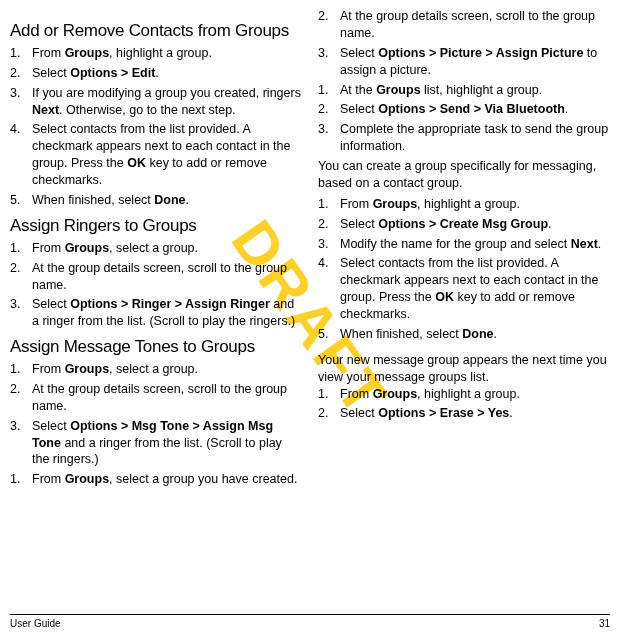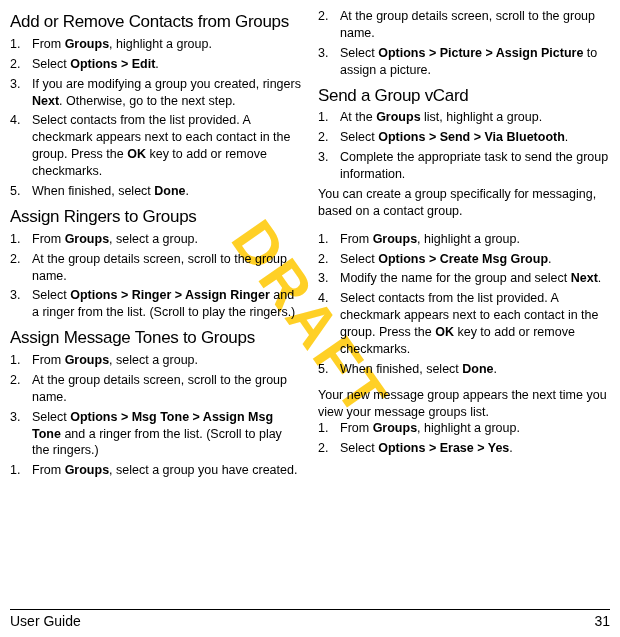"Add or Remove Contacts from" .section-title:first-child { margin-top: 3px -> 12px }
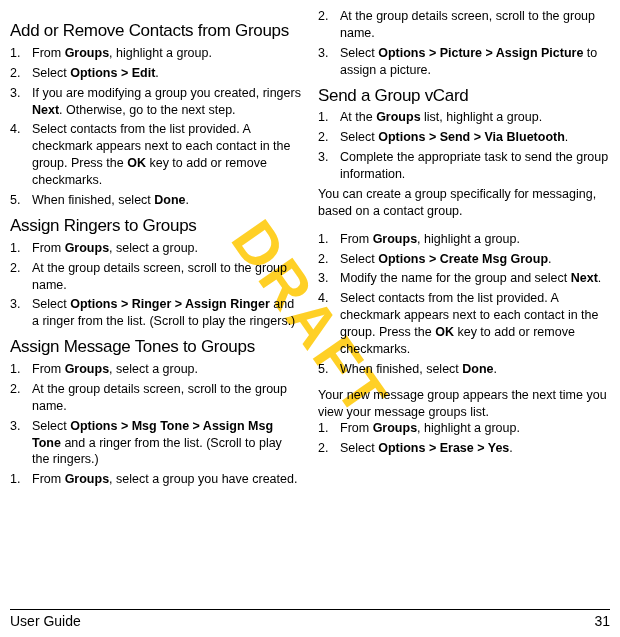"Send a Group vCard" div.section-title { html: <div>Send a Group vCard</div> -> none }
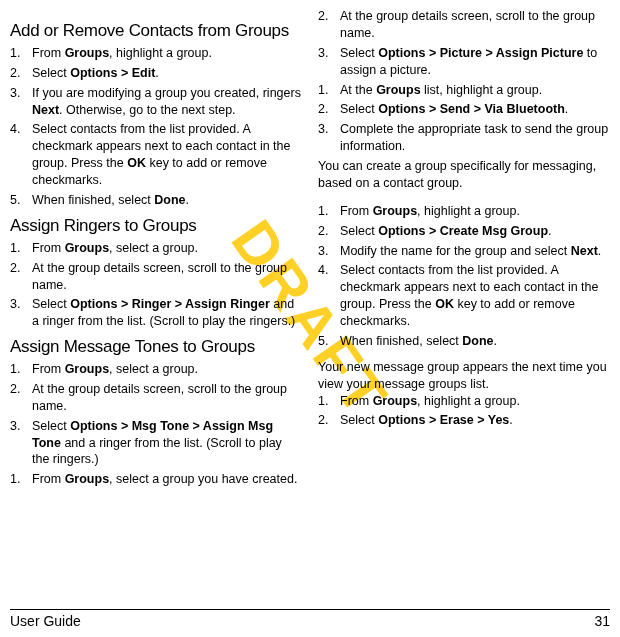"You can create a group" .intro { margin-bottom: 11px -> 4px }
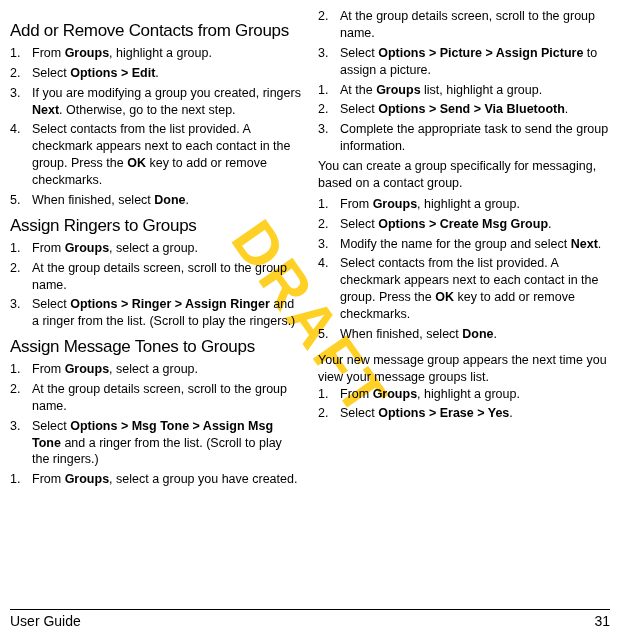"User Guide" .footer { font-size: 14px -> 10px }
